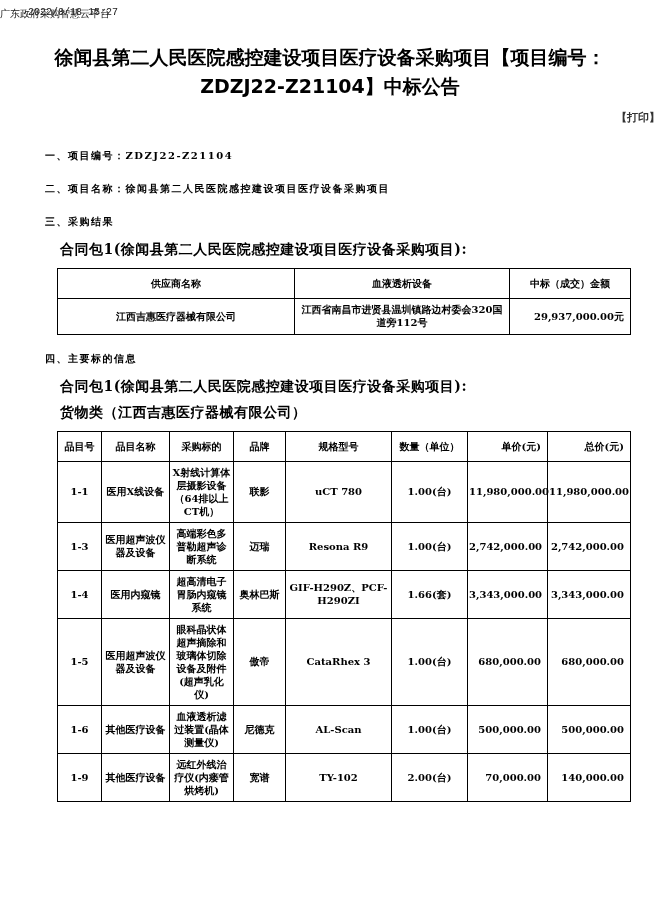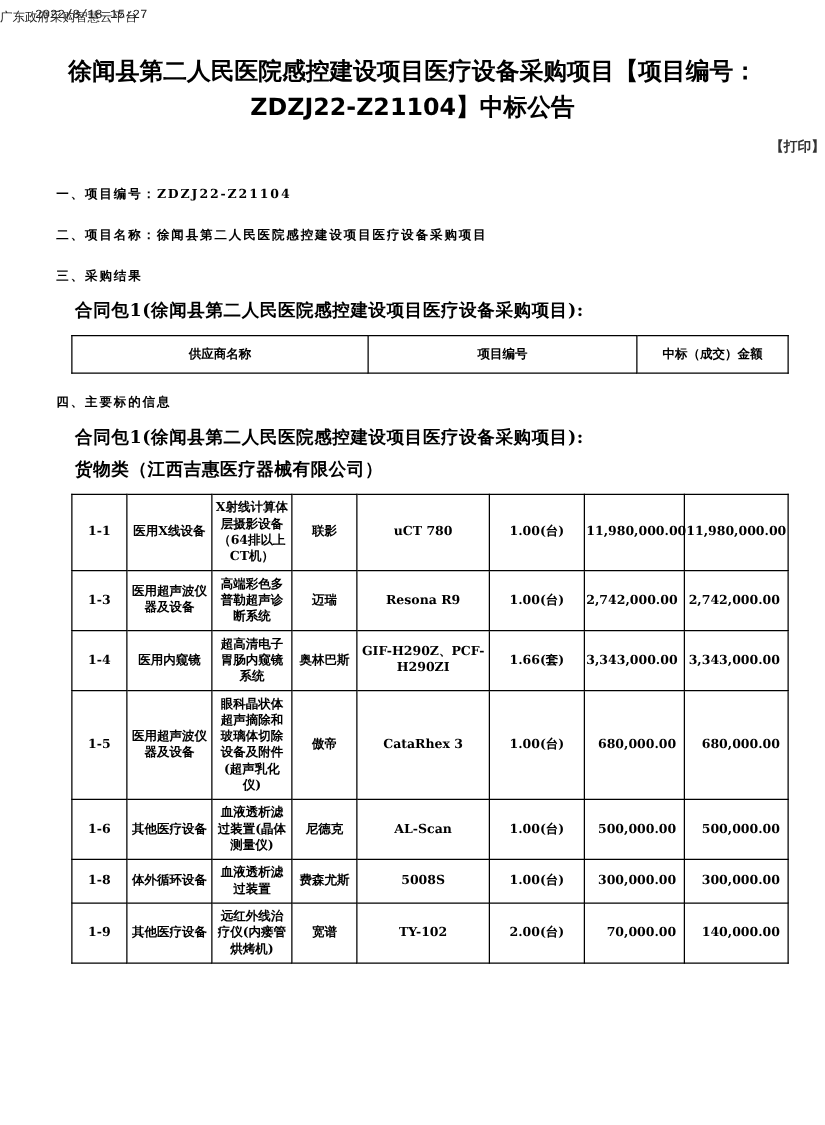"项目编号" th { text: 项目编号 -> 血液透析设备 }
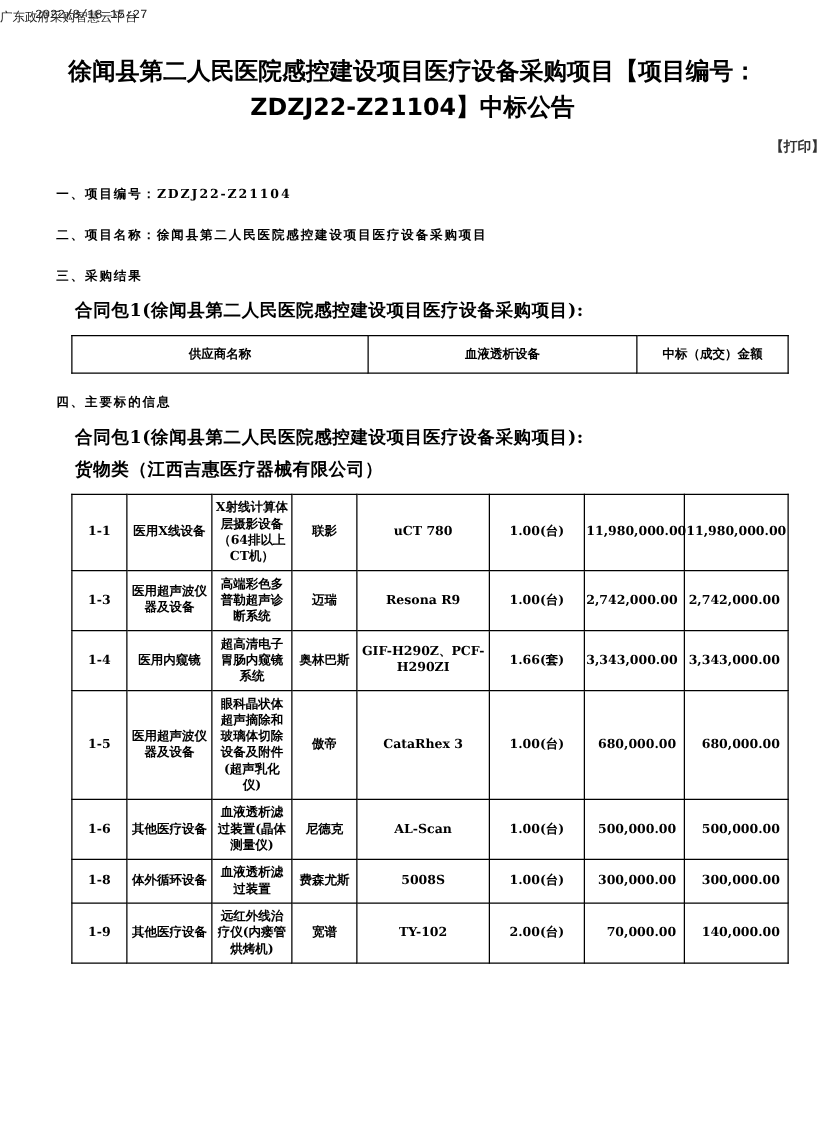"江西吉惠医疗器械有限公司" tr { html: none -> <tr> <td>江西吉惠医疗器械有限公司</td> <td>江西省南昌市进贤县温圳镇路边村委会320国道旁112号</td> <td>29,937,000.00元</td> </tr> }
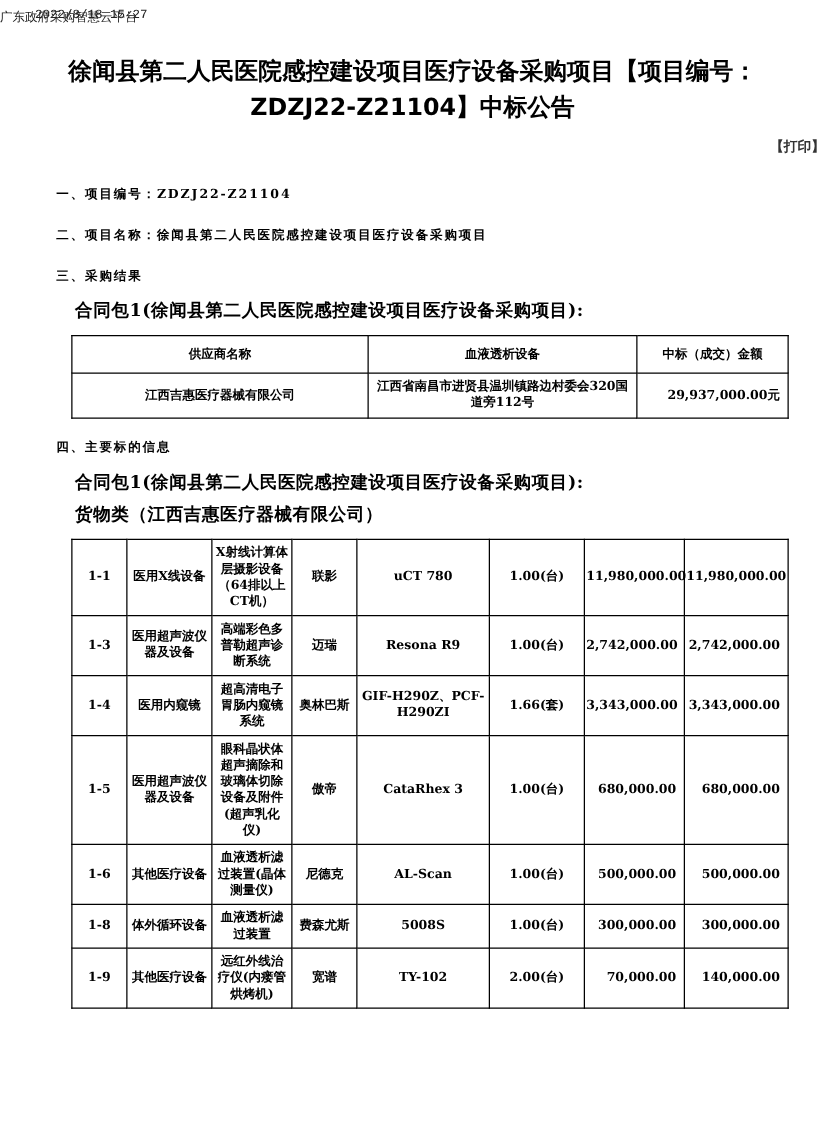"品目号" tr { html: none -> <tr> <th>品目号</th> <th>品目名称</th> <th>采购标的</th> <th>品牌</th> <th>规格型号</th> <th>数量（单位）</th> <th>单价(元)</th> <th>总价(元)</th> </tr> }
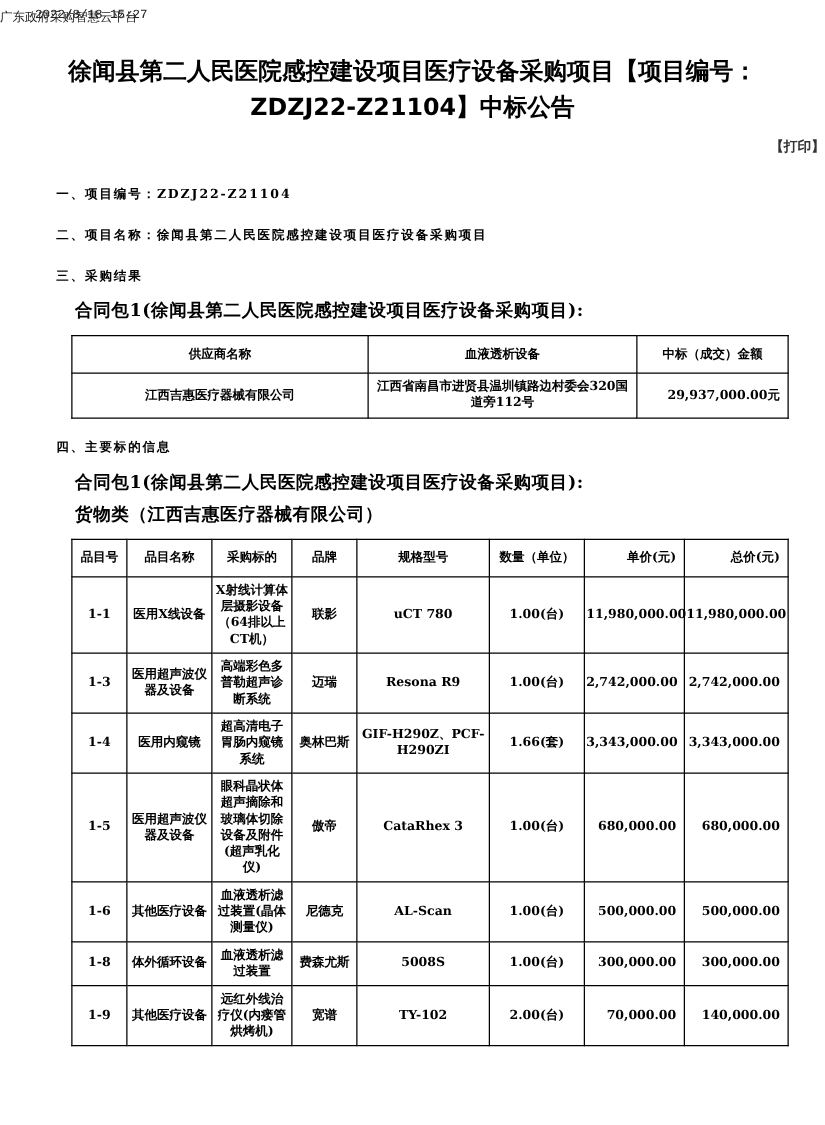"1-8" tr { html: <tr> <td>1-8</td> <td>体外循环设备</td> <td>血液透析滤过装置</td> <td>费森尤斯</td> <td>5008S</td> <td>1.00(台)</td> <td>300,000.00</td> <td>300,000.00</td> </tr> -> none }
